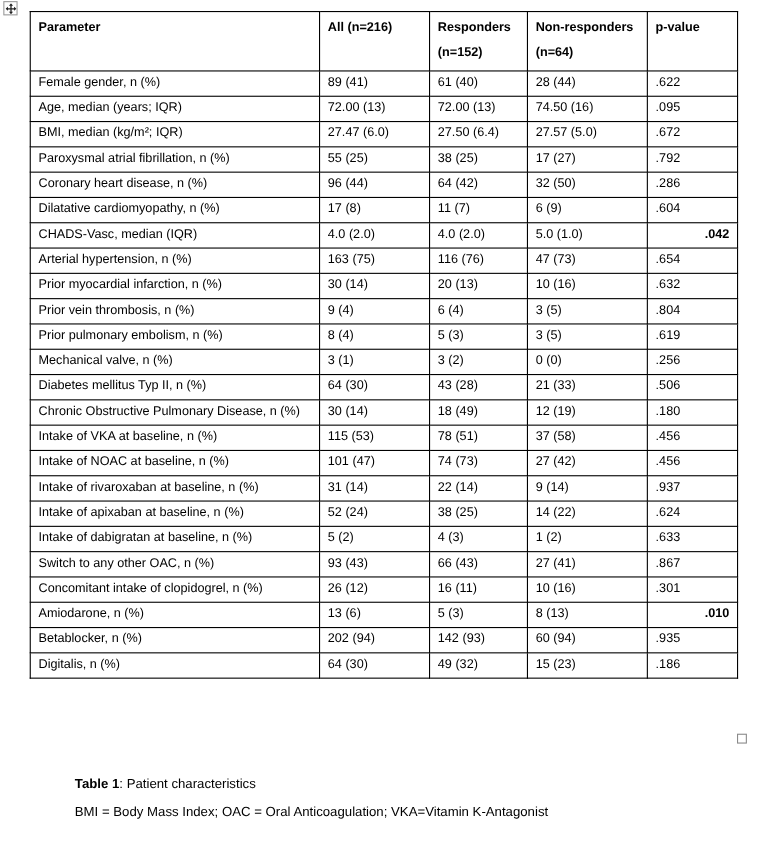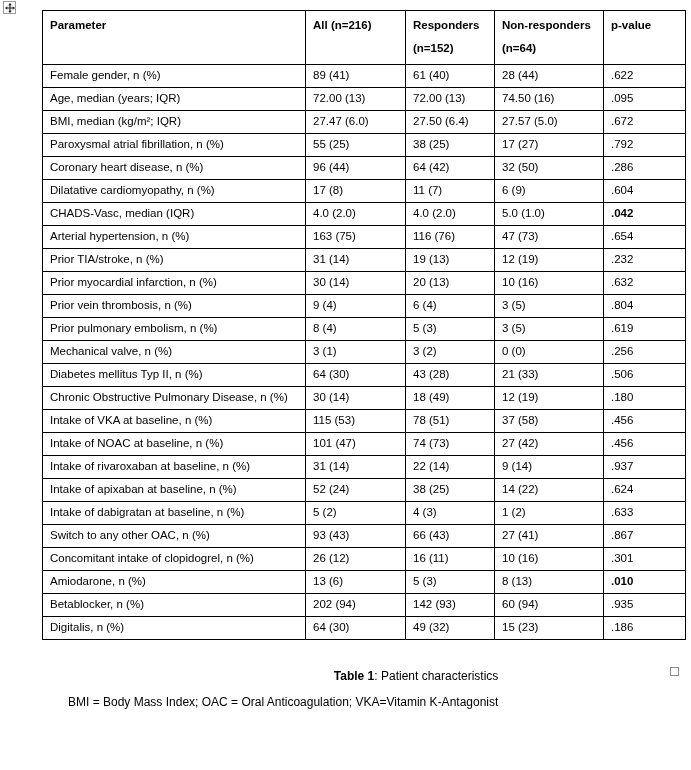"Parameter" table.doc-table { margin-left: 15px -> none }
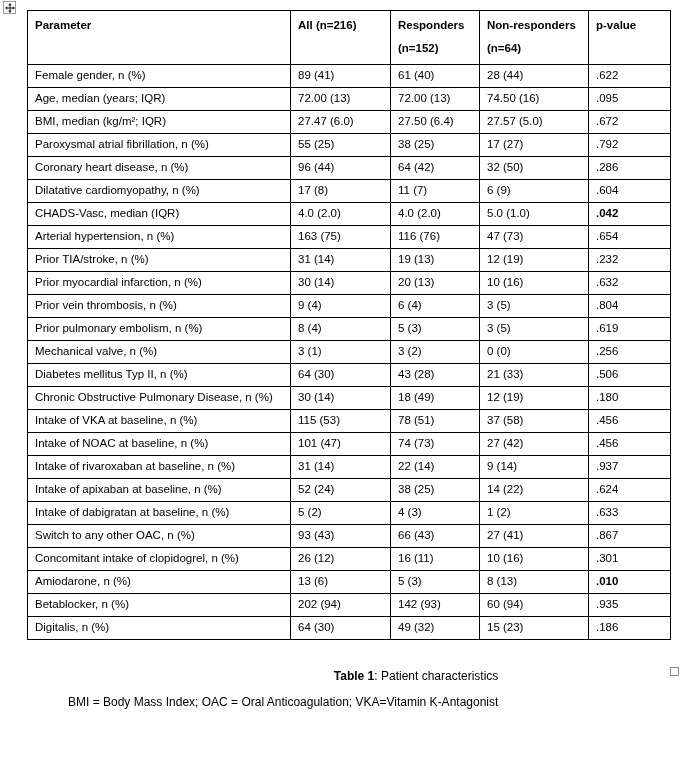".042" .doc-table td.bold { text-align: none -> right }
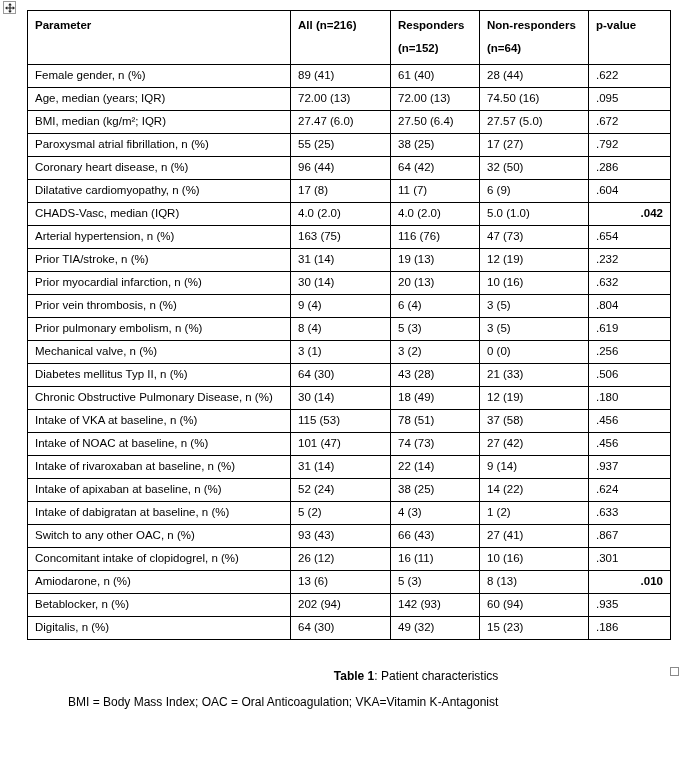"Prior TIA/stroke, n (%)" tr { html: <tr> <td>Prior TIA/stroke, n (%)</td> <td>31 (14)</td> <td>19 (13)</td> <td>12 (19)</td> <td>.232</td> </tr> -> none }
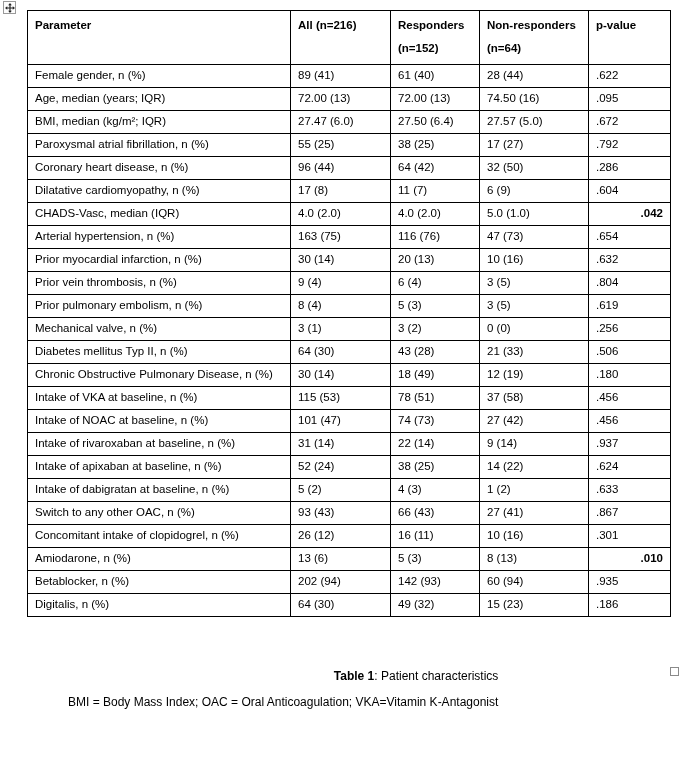"Table 1: Patient characteristics" .caption { text-align: right -> none; top: 668px -> 704px }
